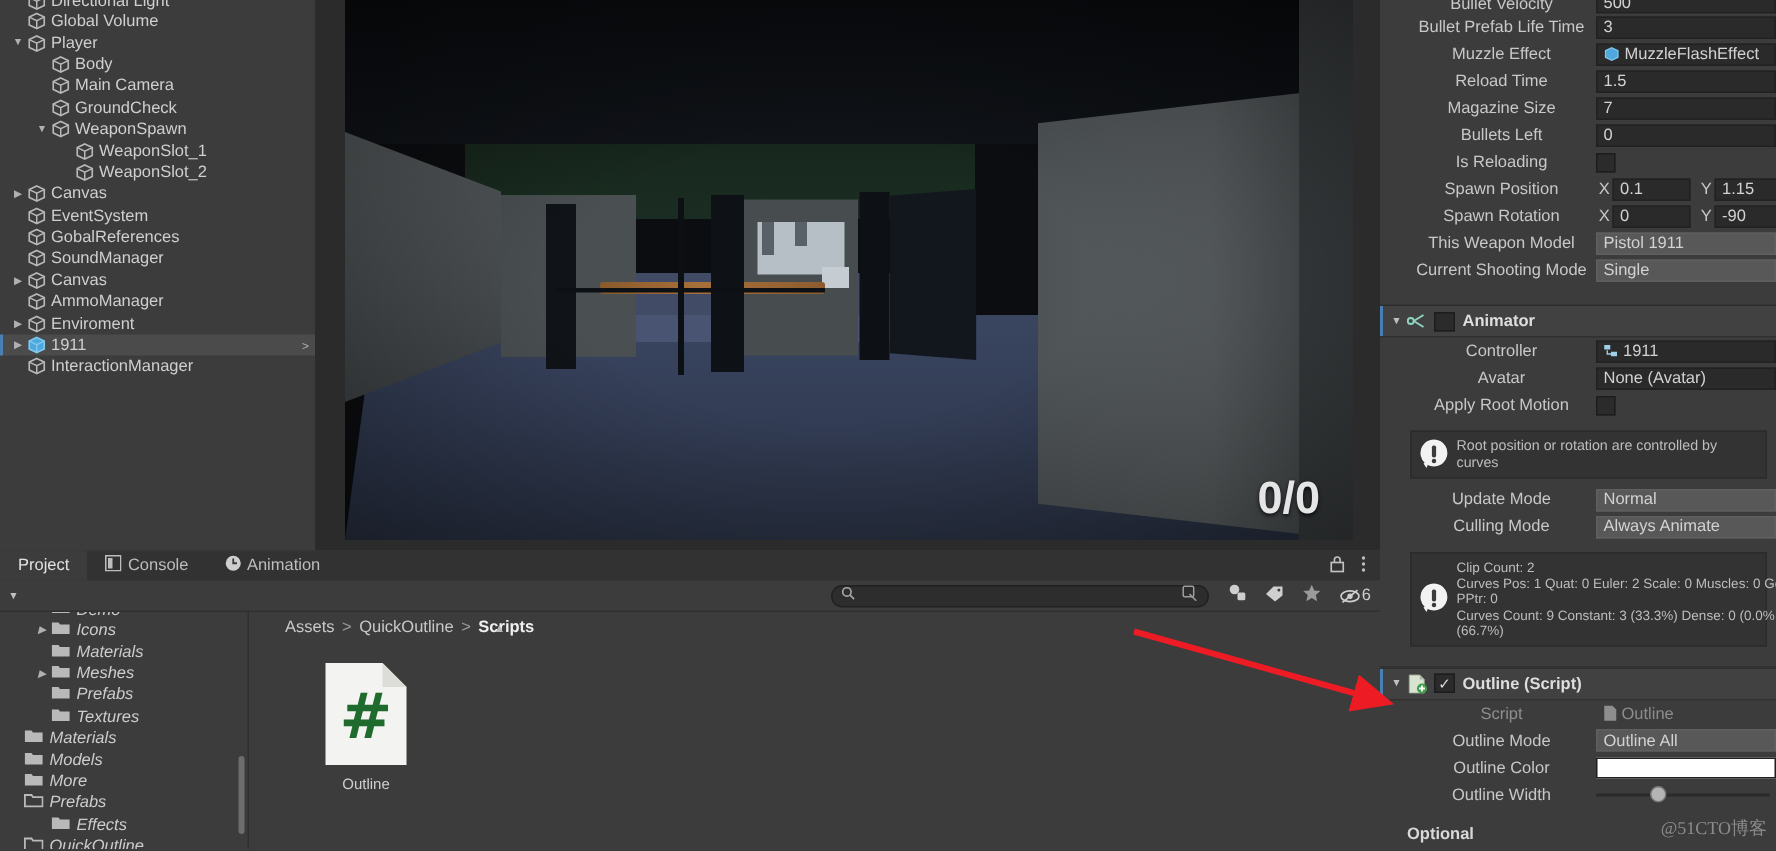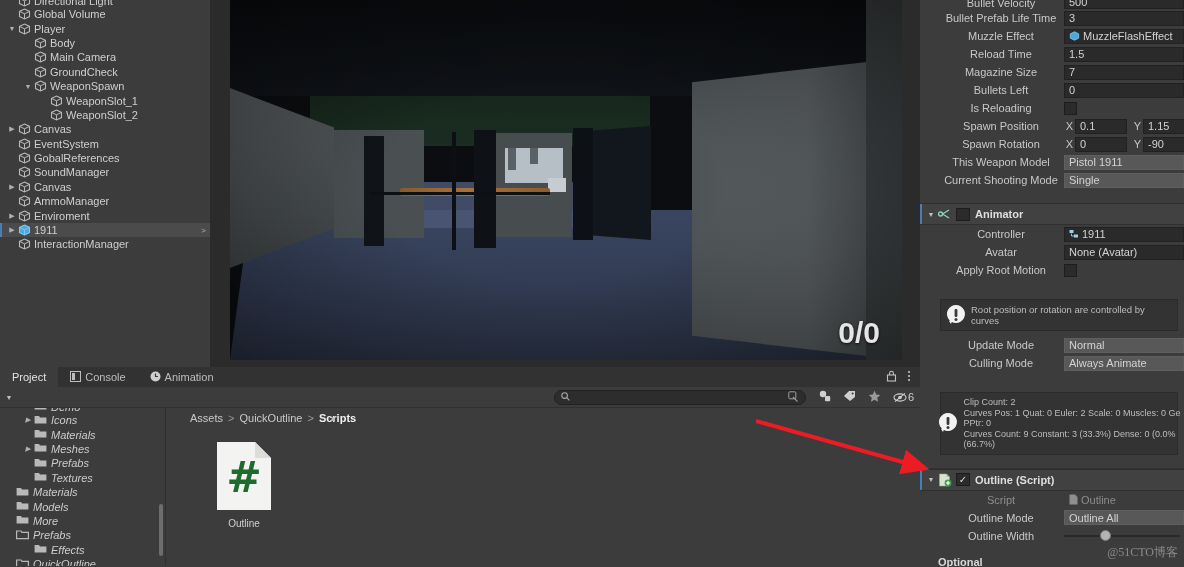"Root position or rotation are" .helpbox { justify-content: center -> none; margin: 20px 6px 5px 20px -> 8px 6px 5px 20px }
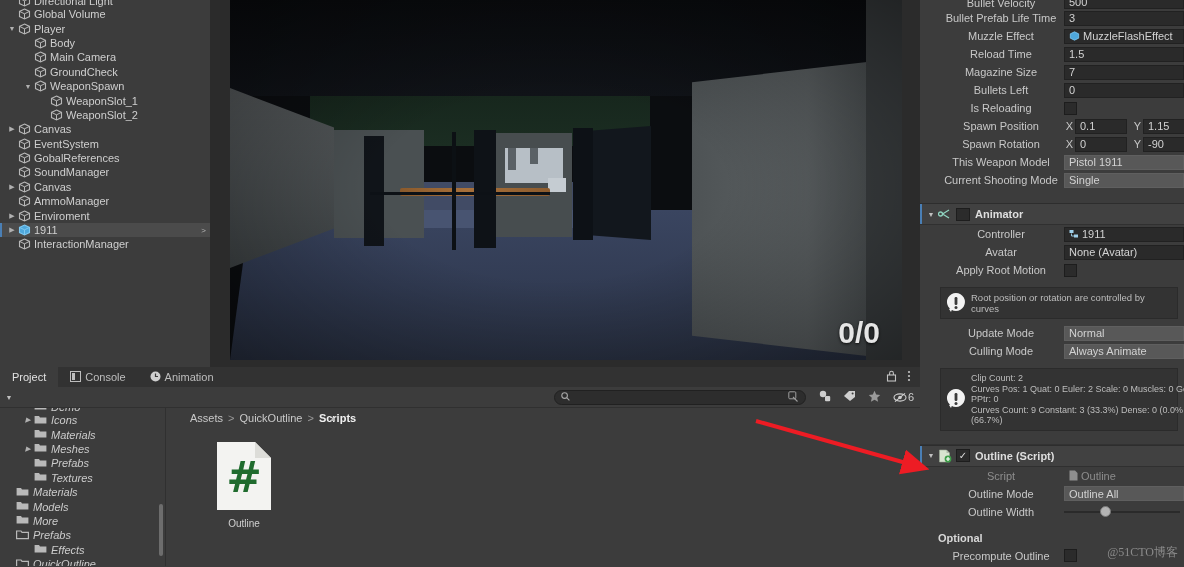"Outline Color" div.insp-row { html: none -> <div> <div>Outline Color</div> <div></div> </div> }
